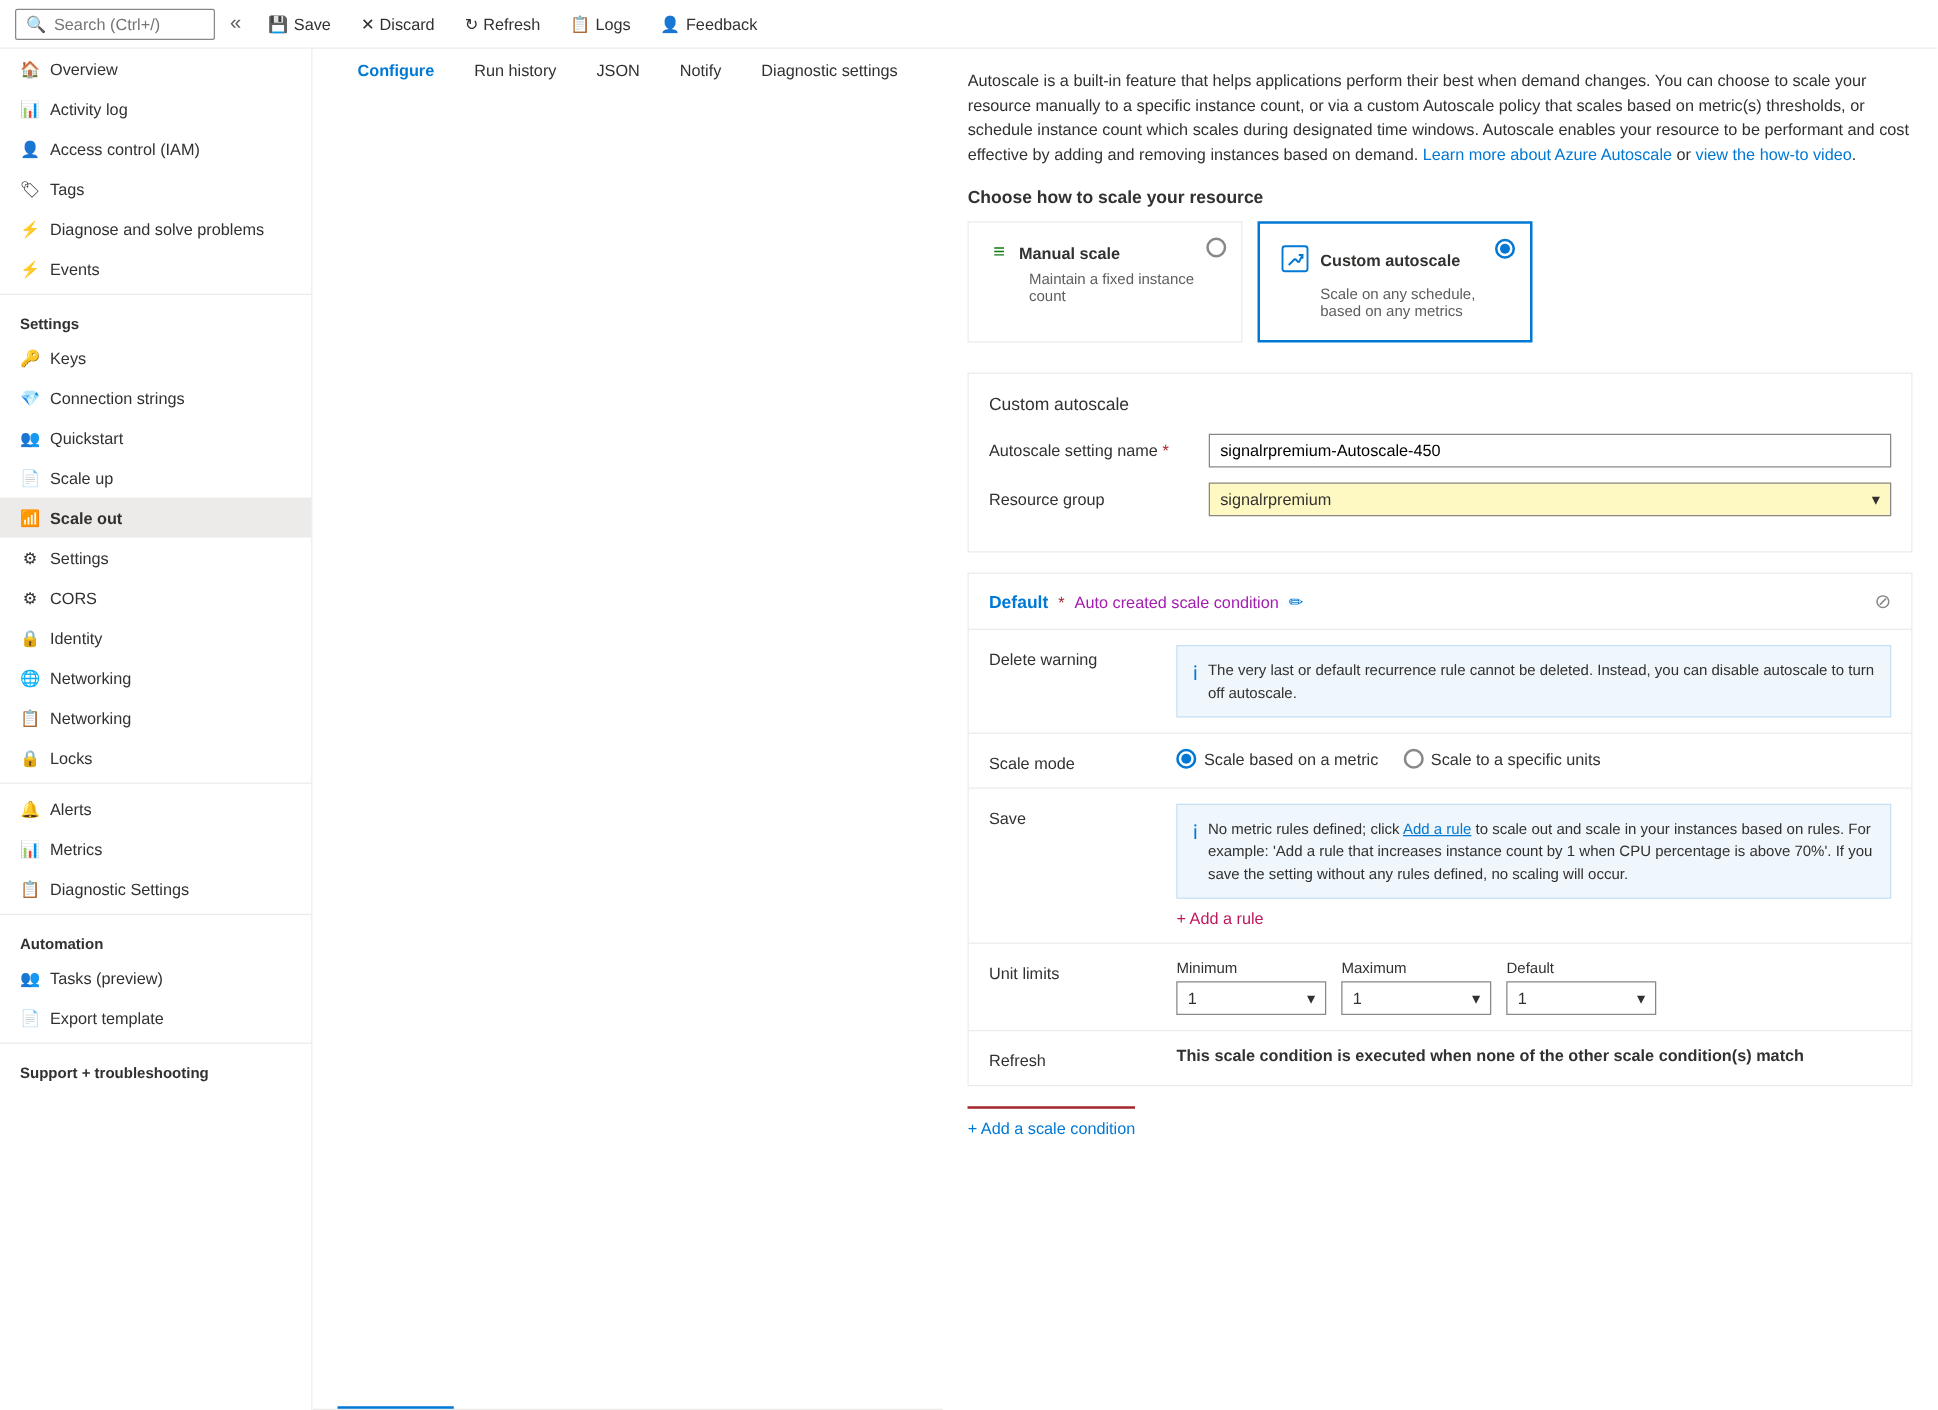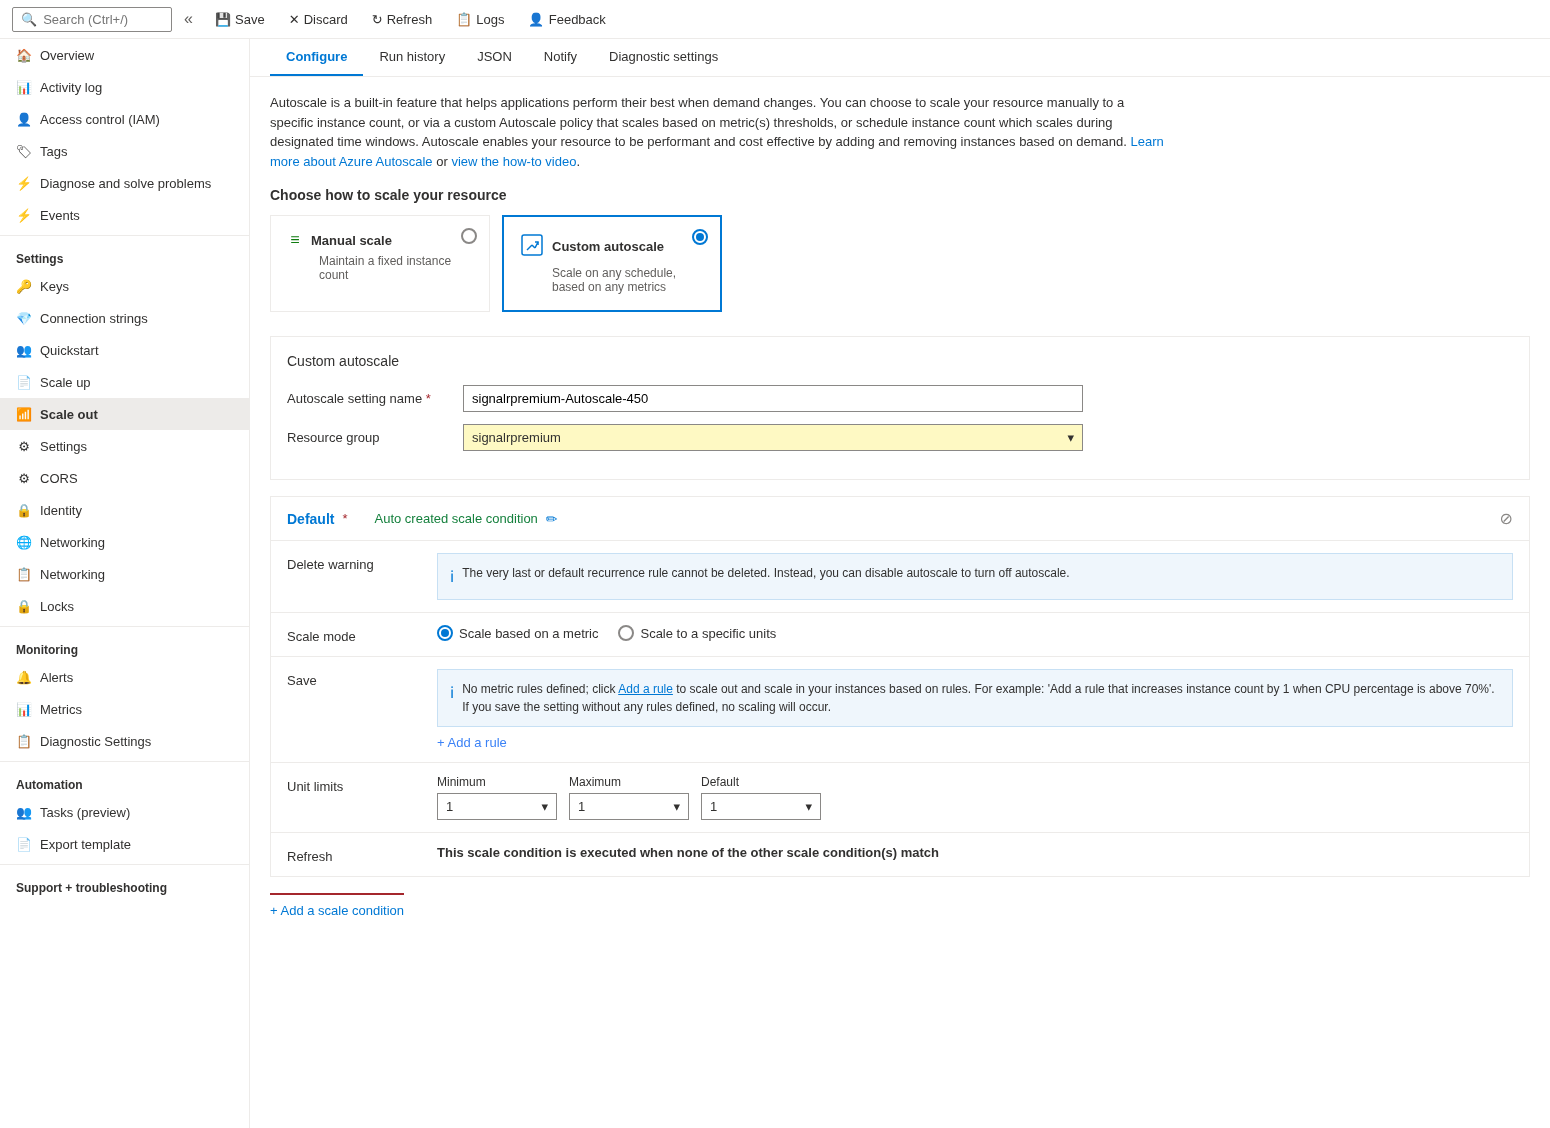"Configure" .content { flex-direction: column -> row }
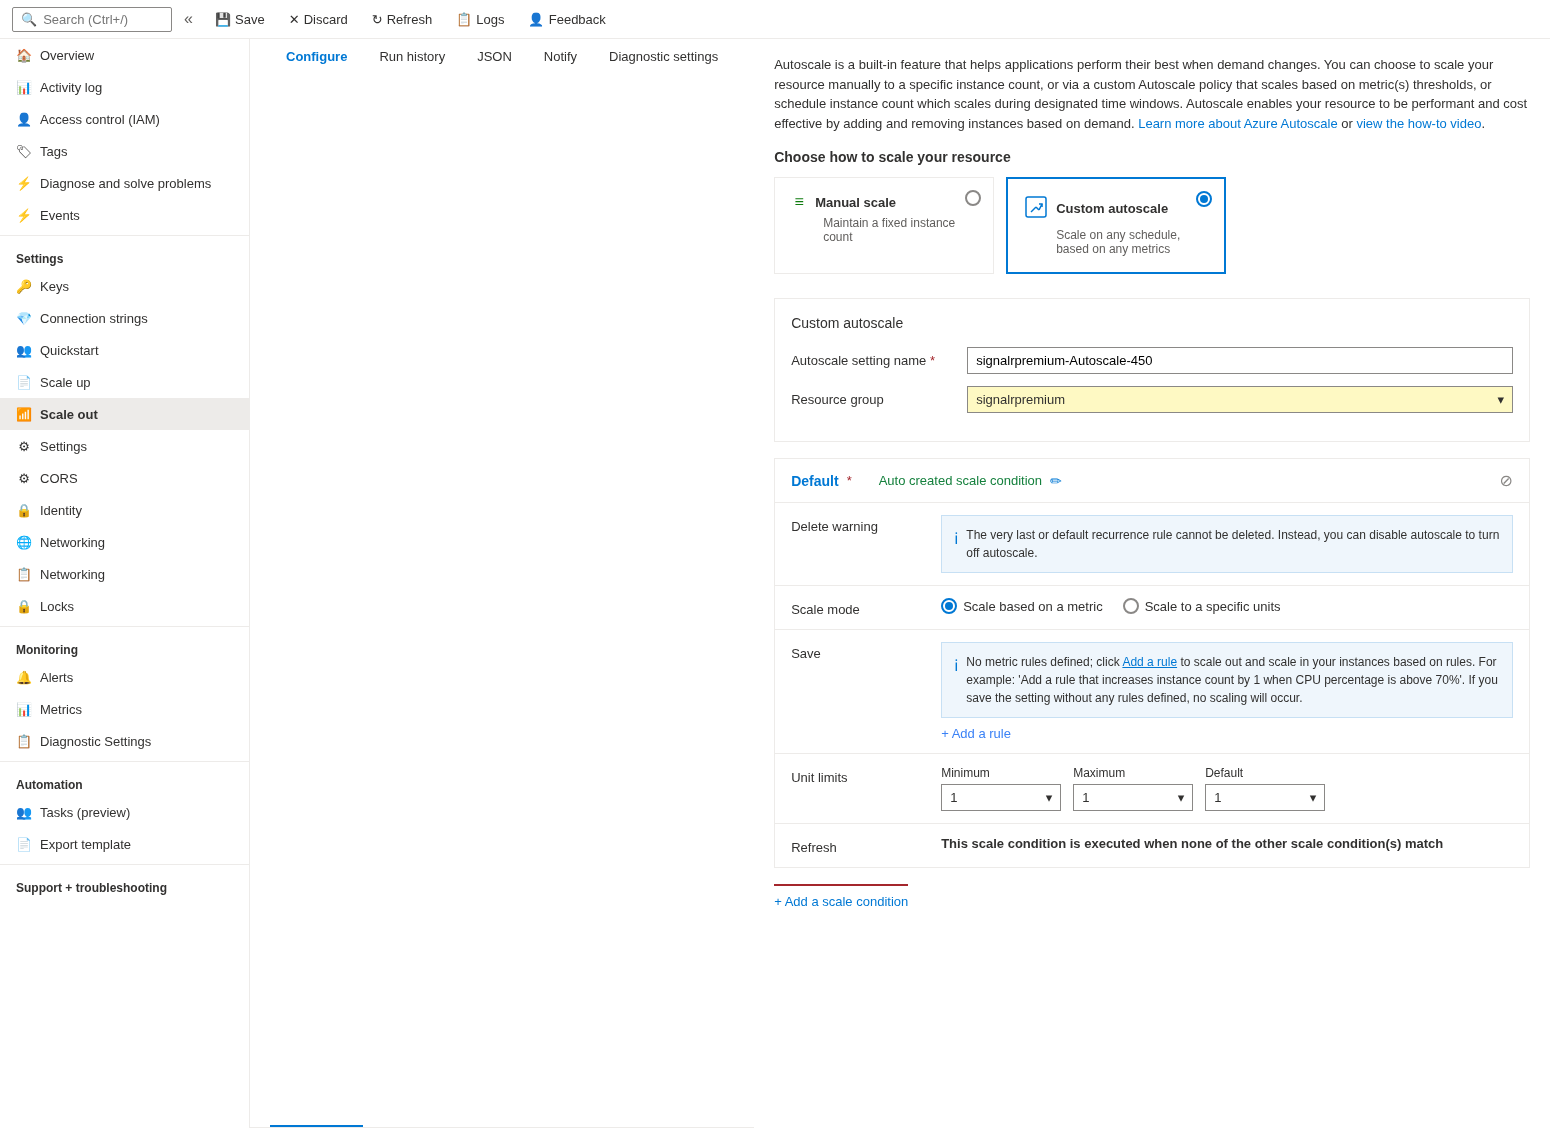"Auto created scale condition" .condition-name { color: #15803d -> #a21caf; margin-left: 19px -> none }
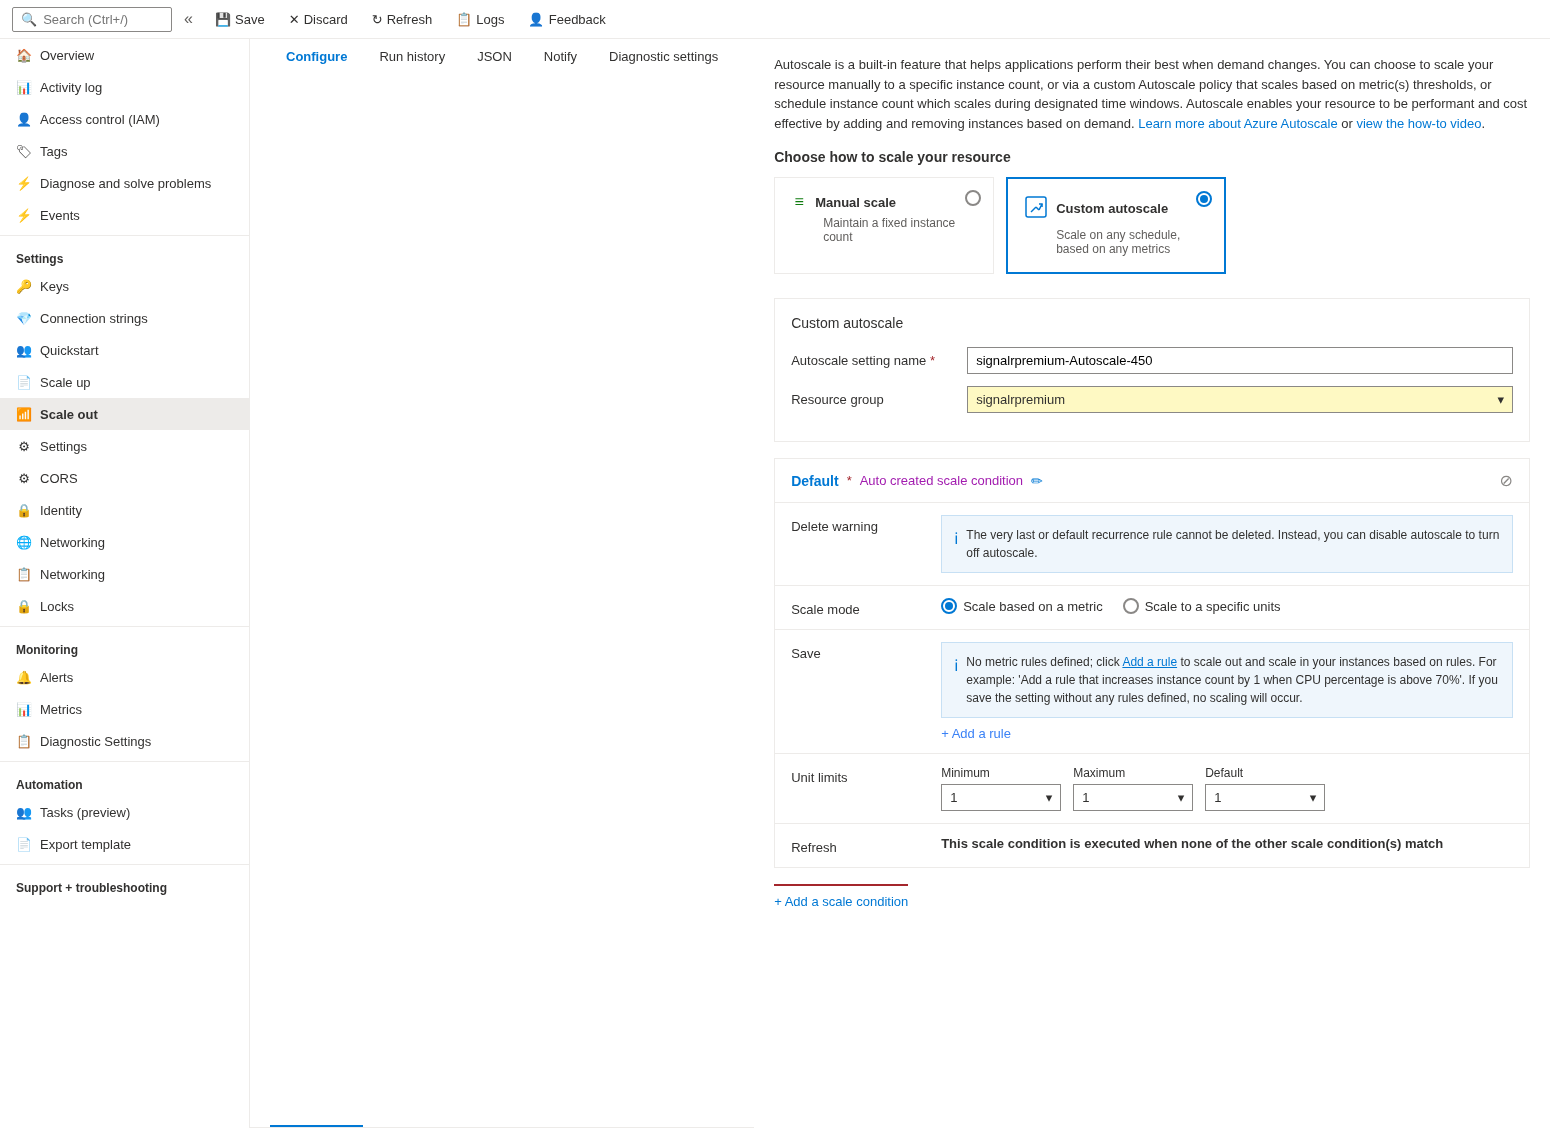"Monitoring" div.sidebar-section { html: <div>Monitoring</div> -> none }
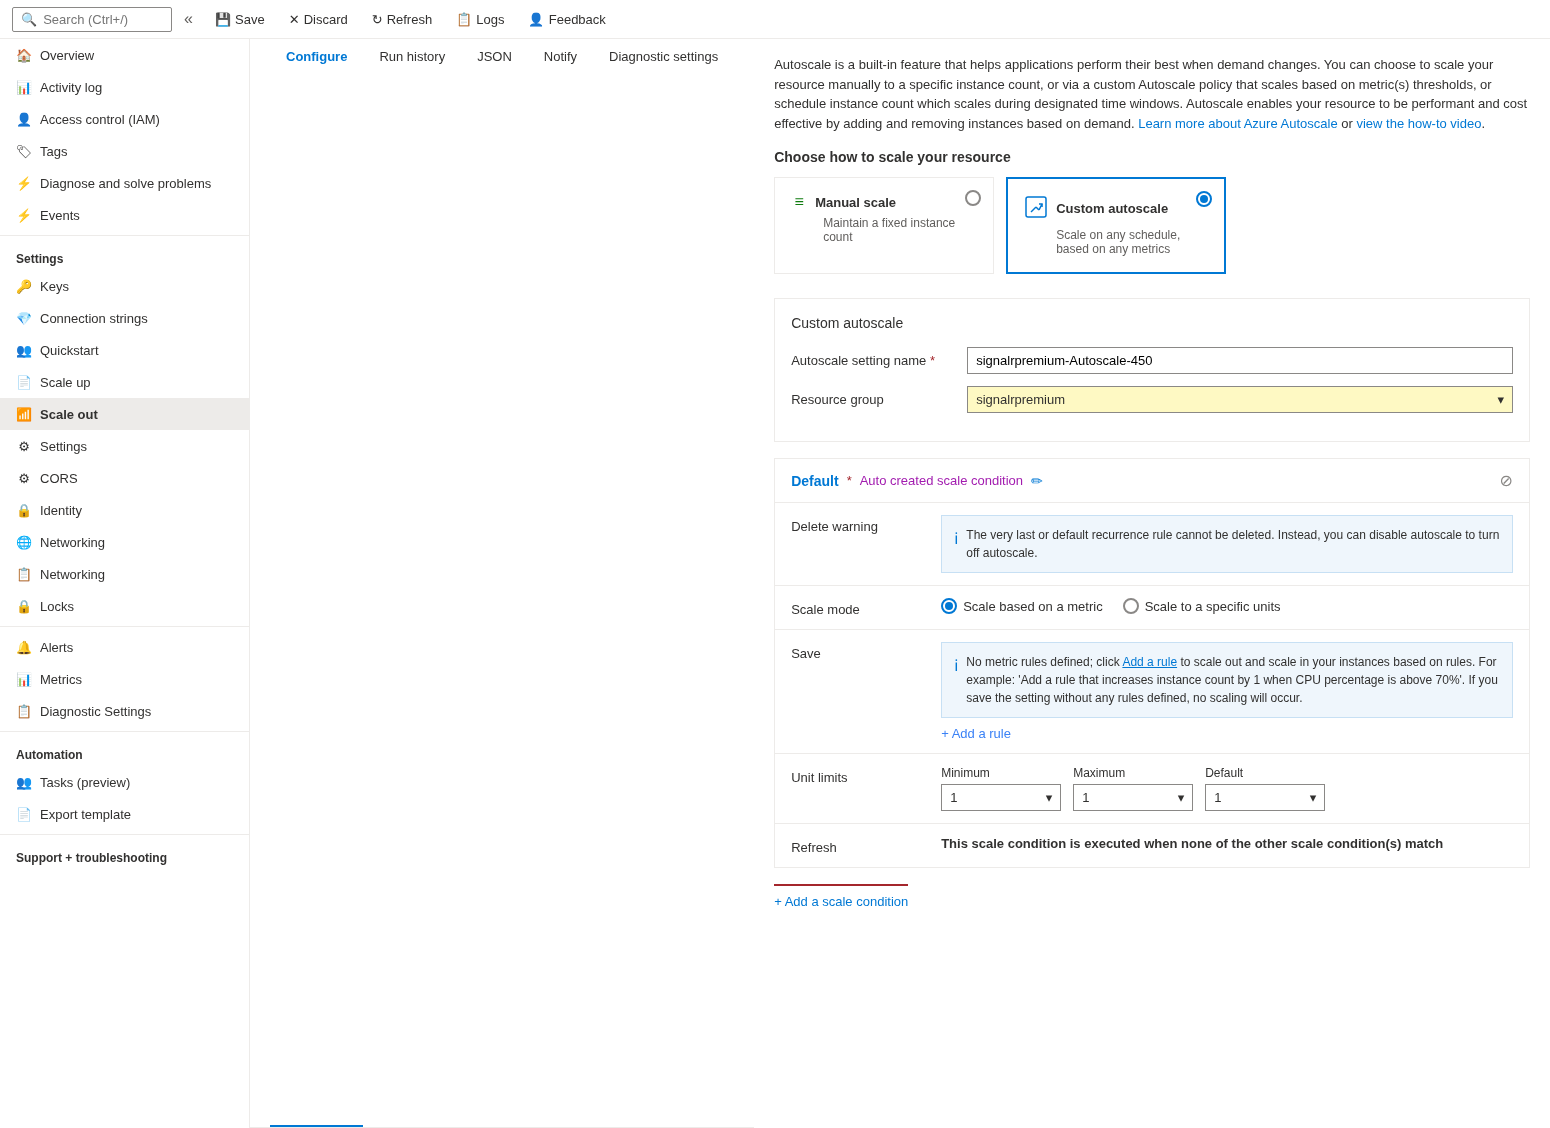"+ Add a rule" .add-rule-link { color: #3b82f6 -> #be185d }
